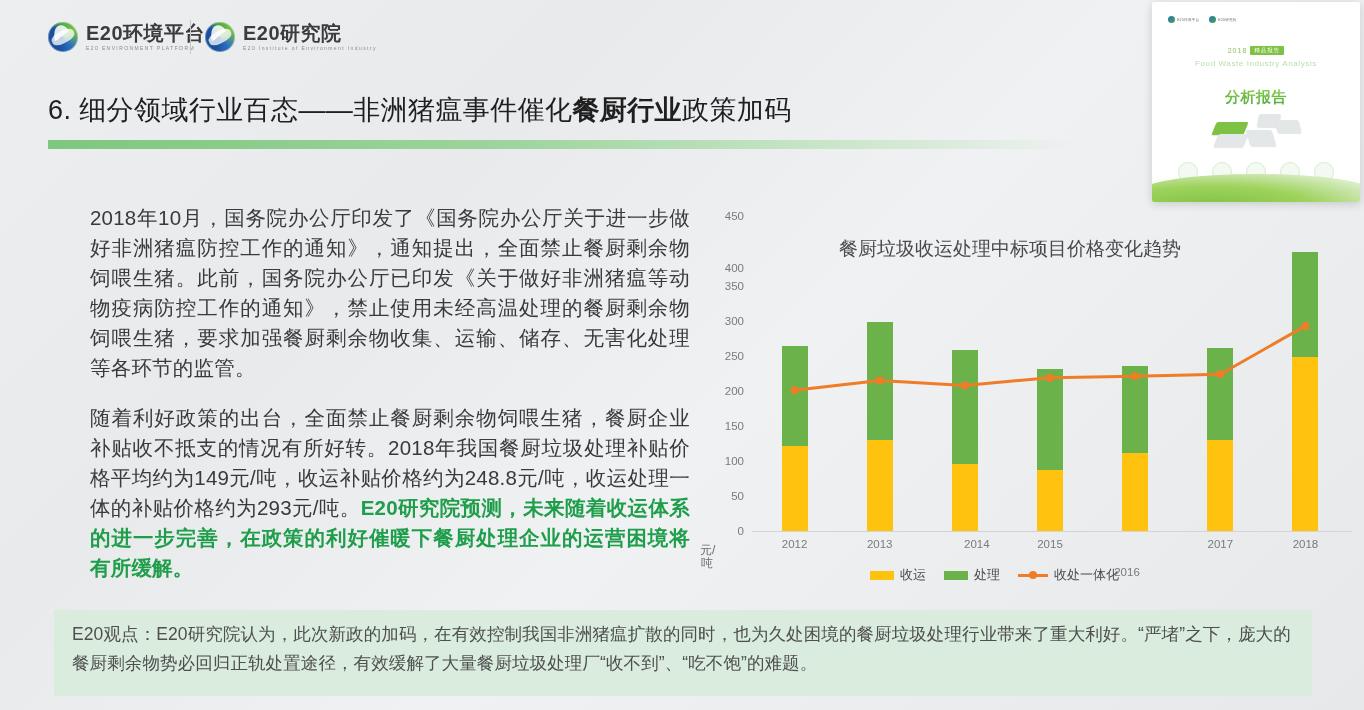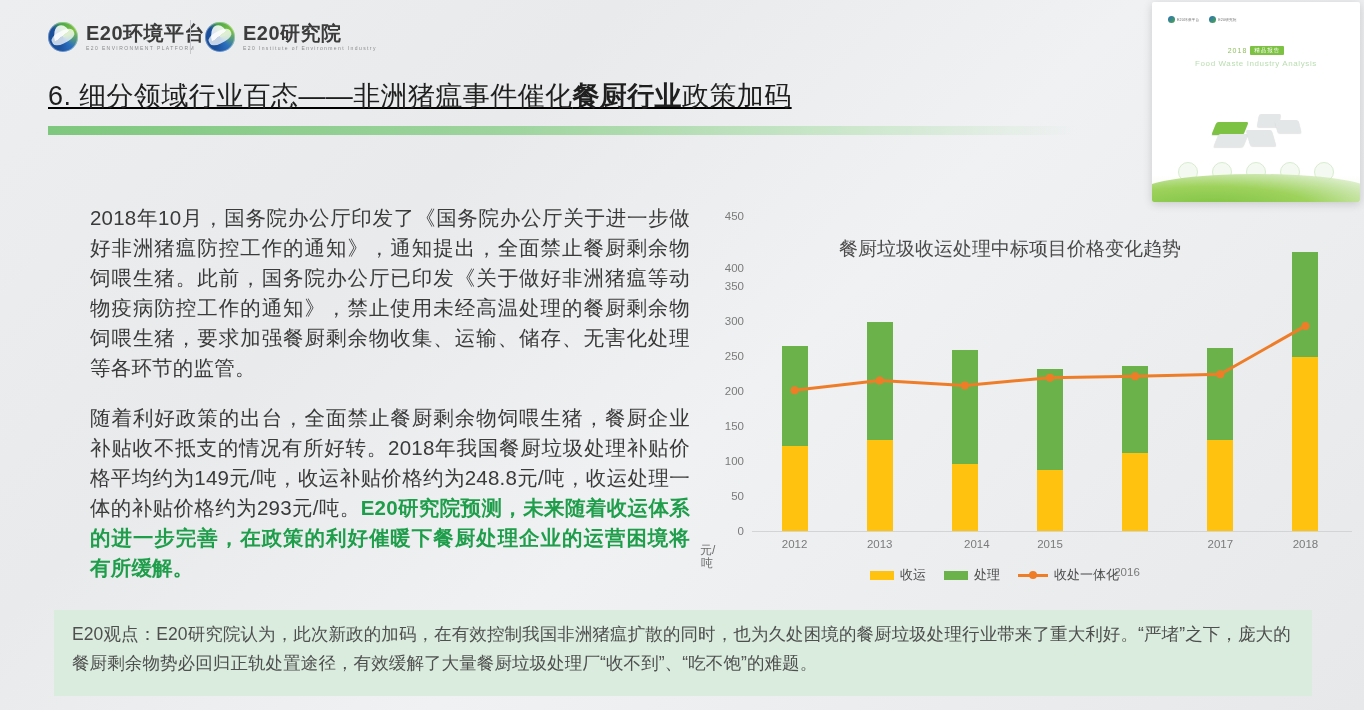"6. 细分领域行业百态——非洲猪瘟事件催化餐厨行业政策加码" #title-block { text-decoration: underline -> none; top: 78px -> 92px }
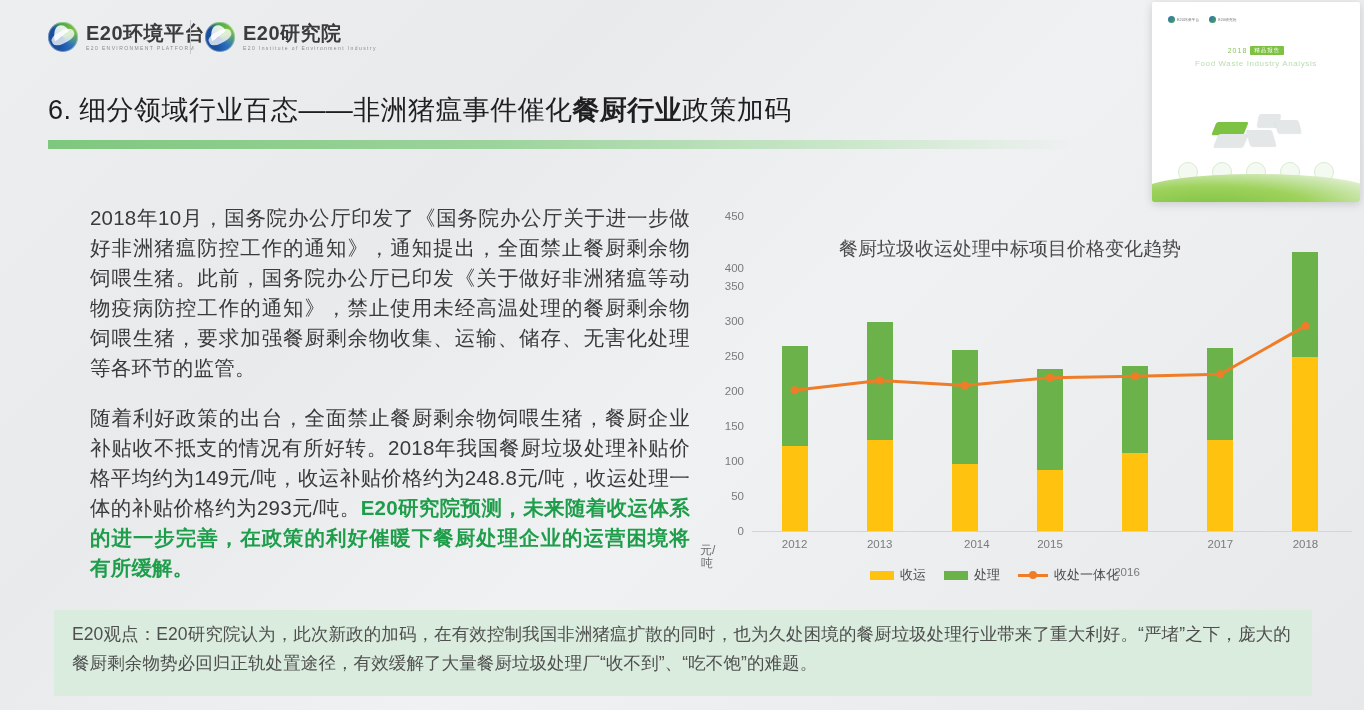"分析报告" div { html: none -> <div>分析报告</div> }
